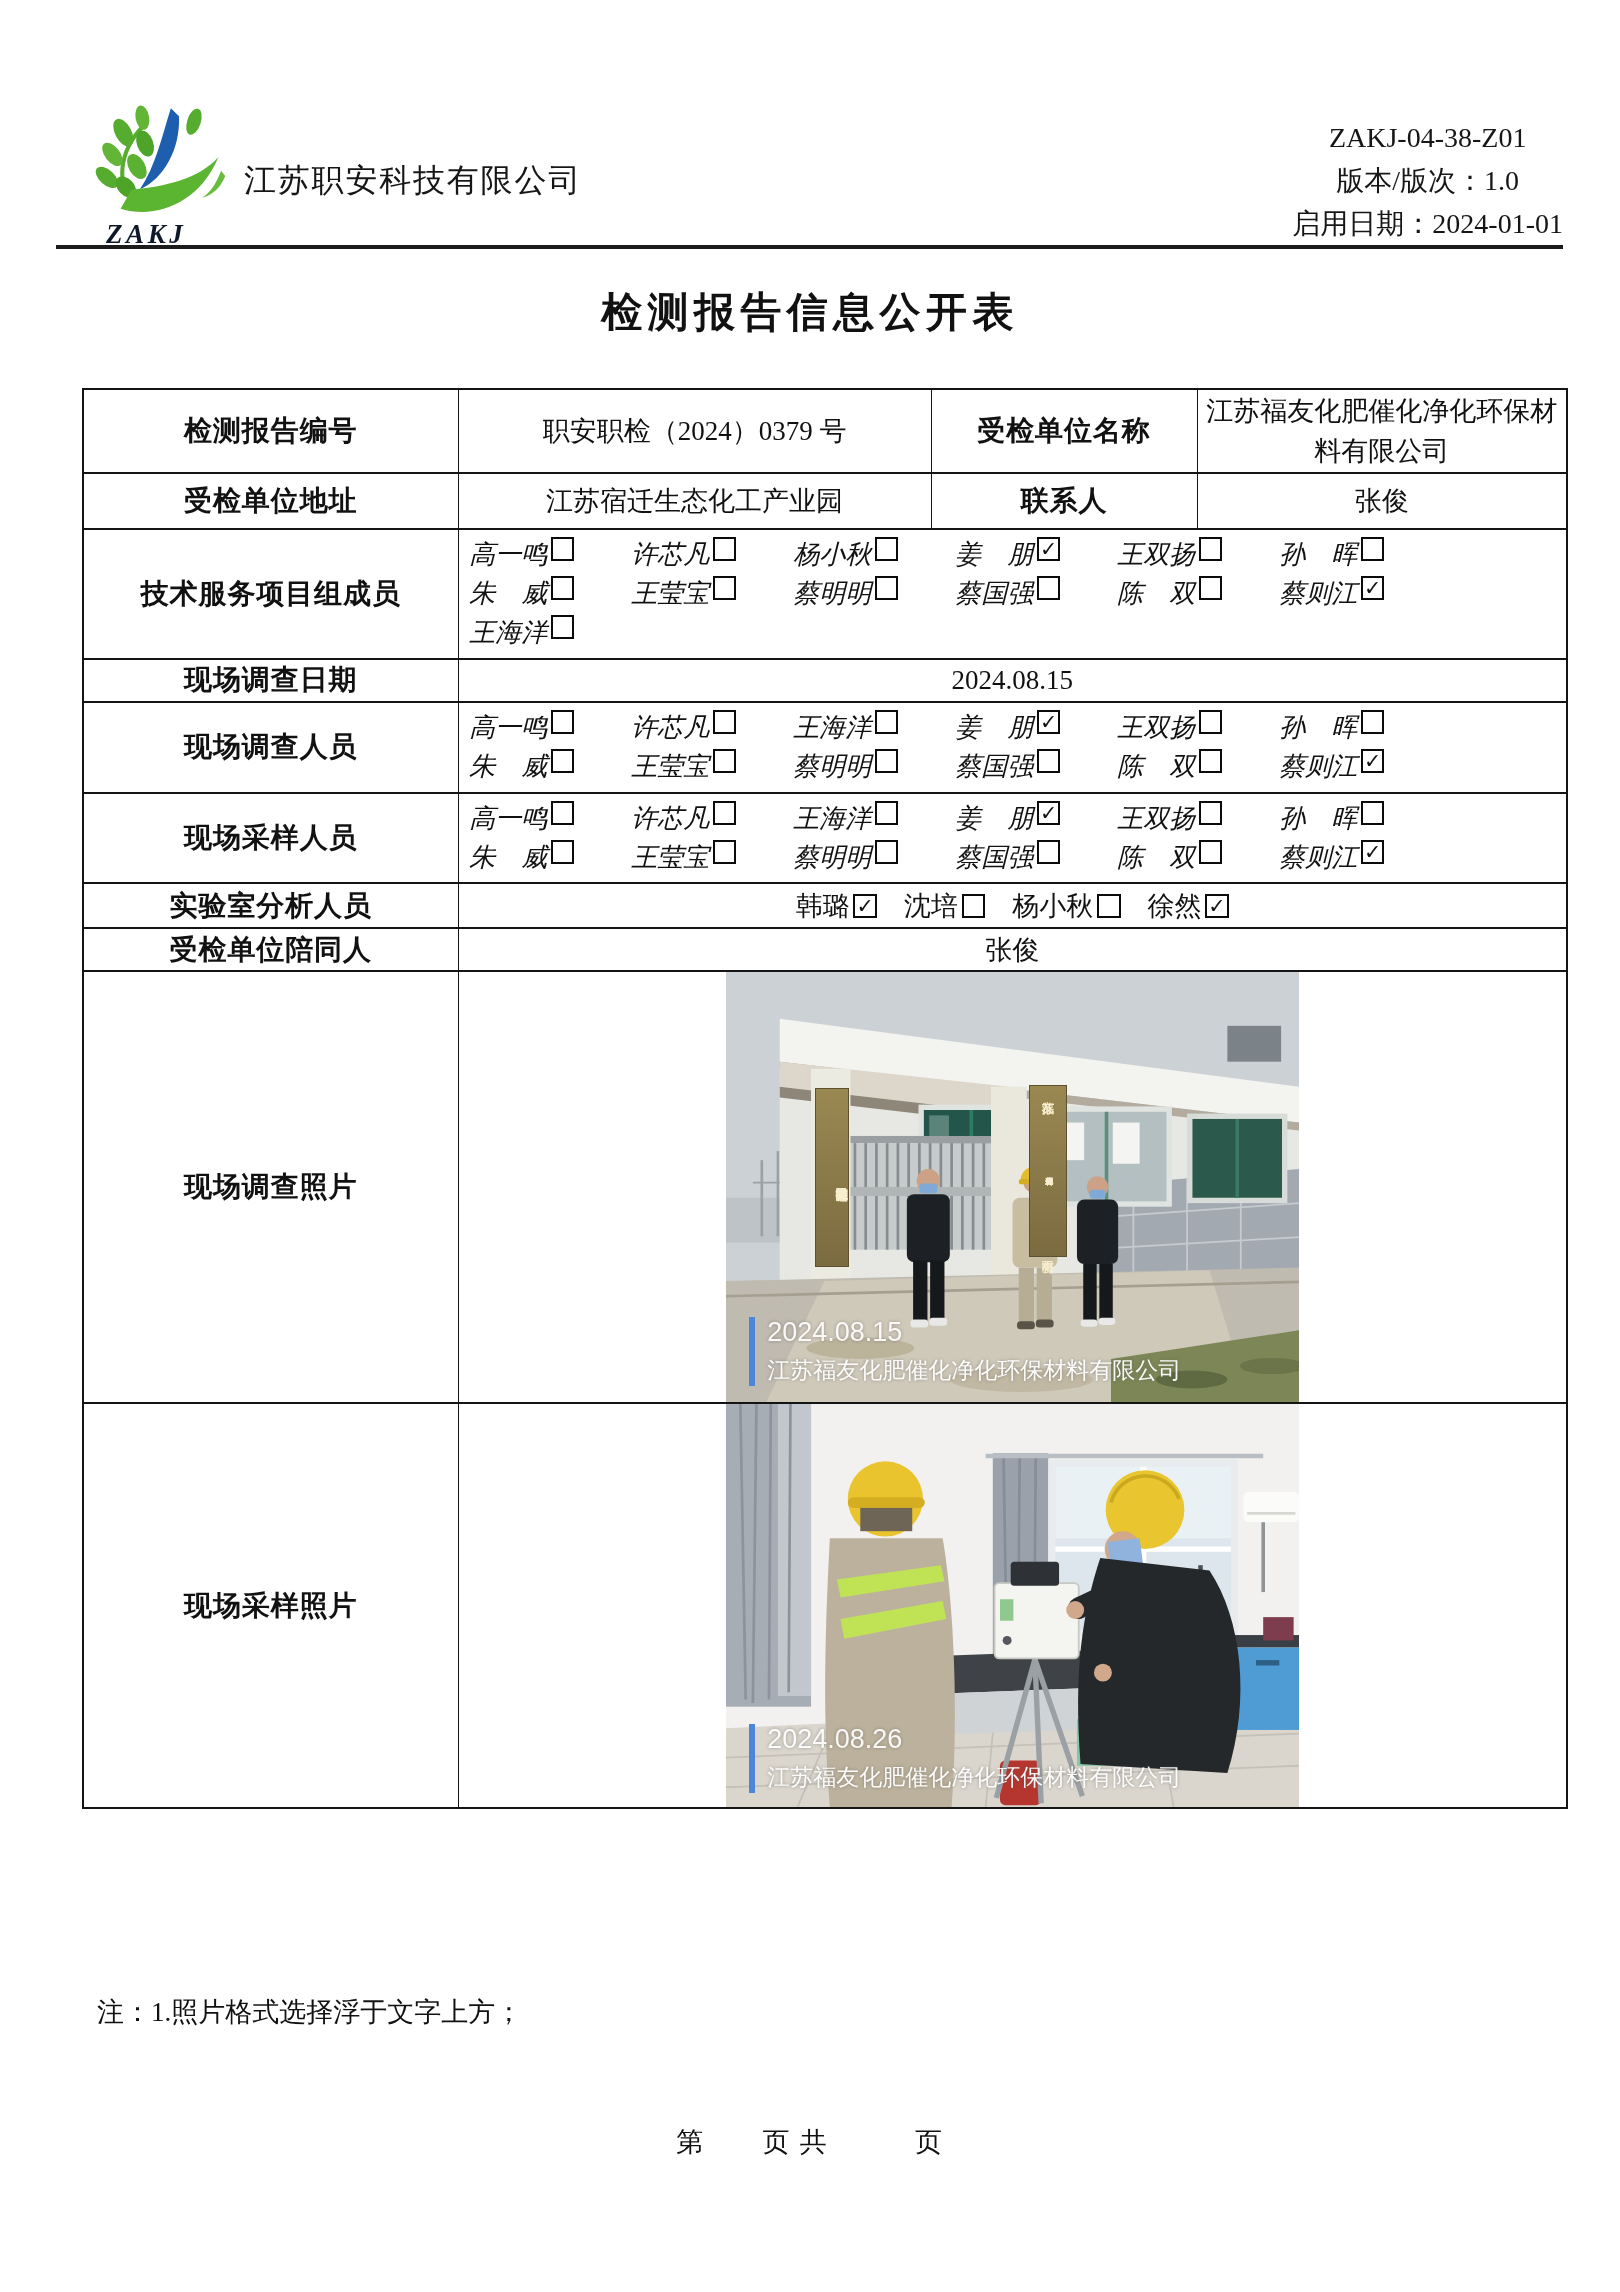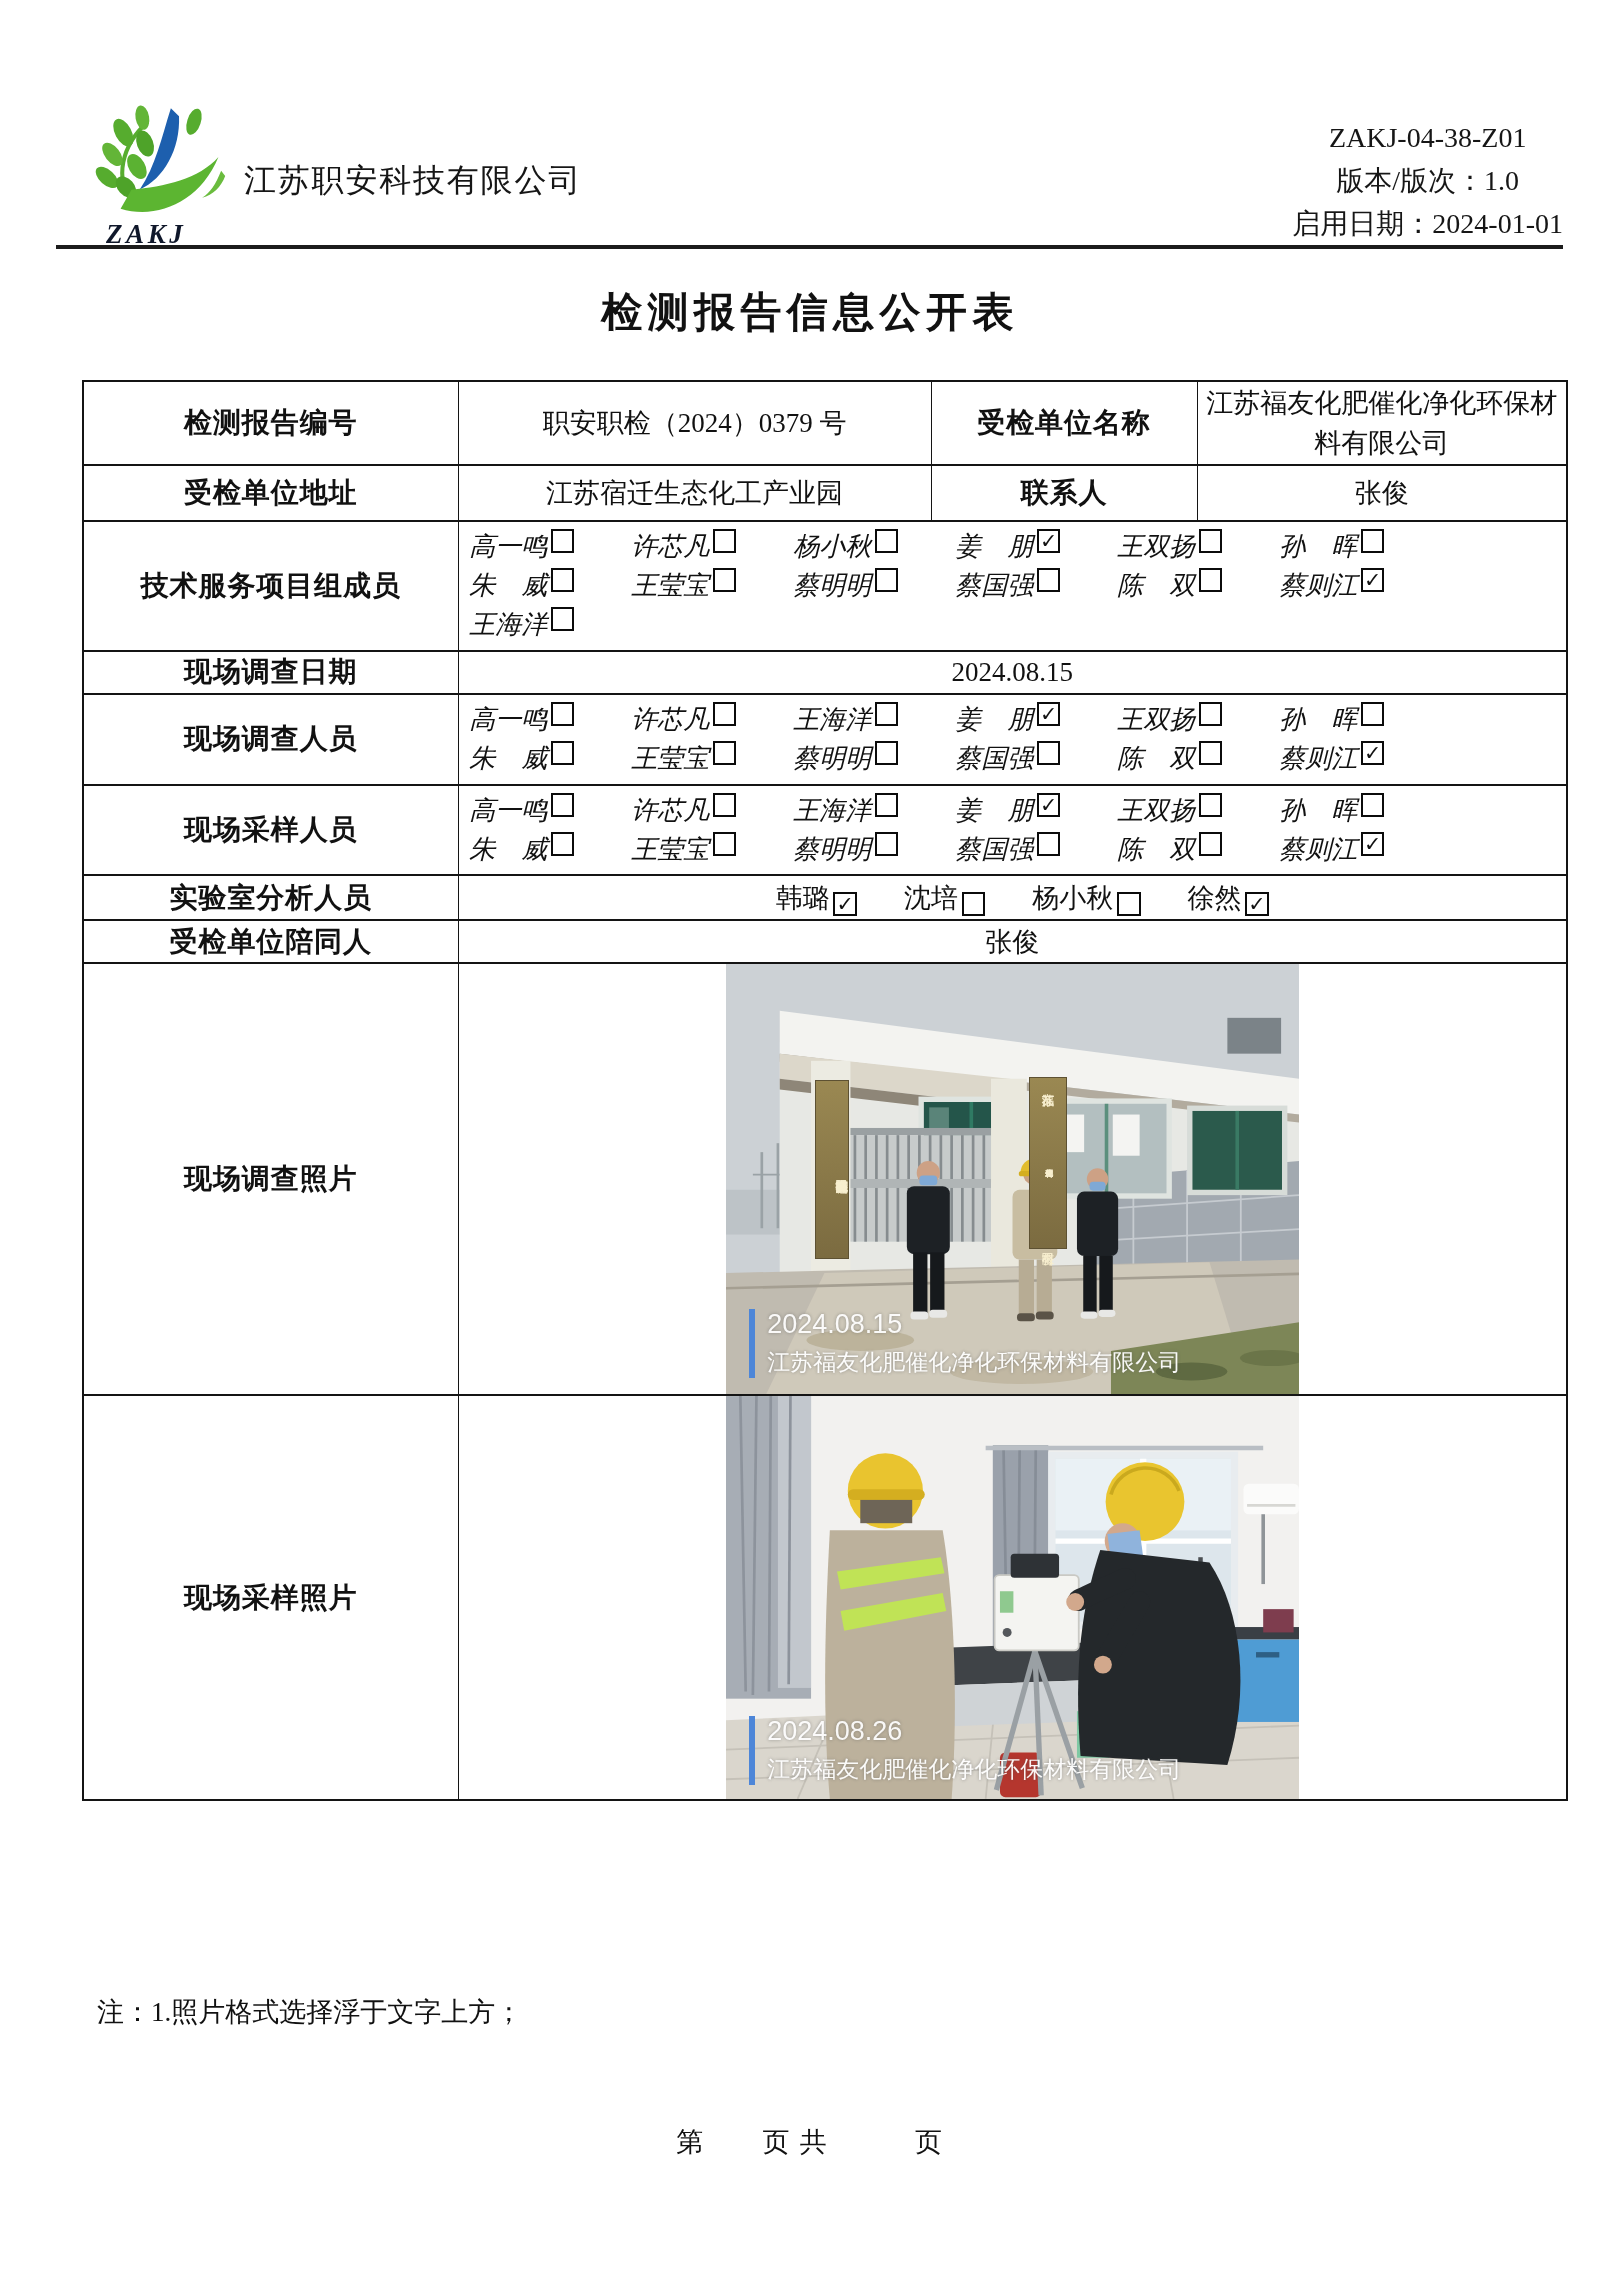"检测报告编号" #main-table { top: 380px -> 388px }
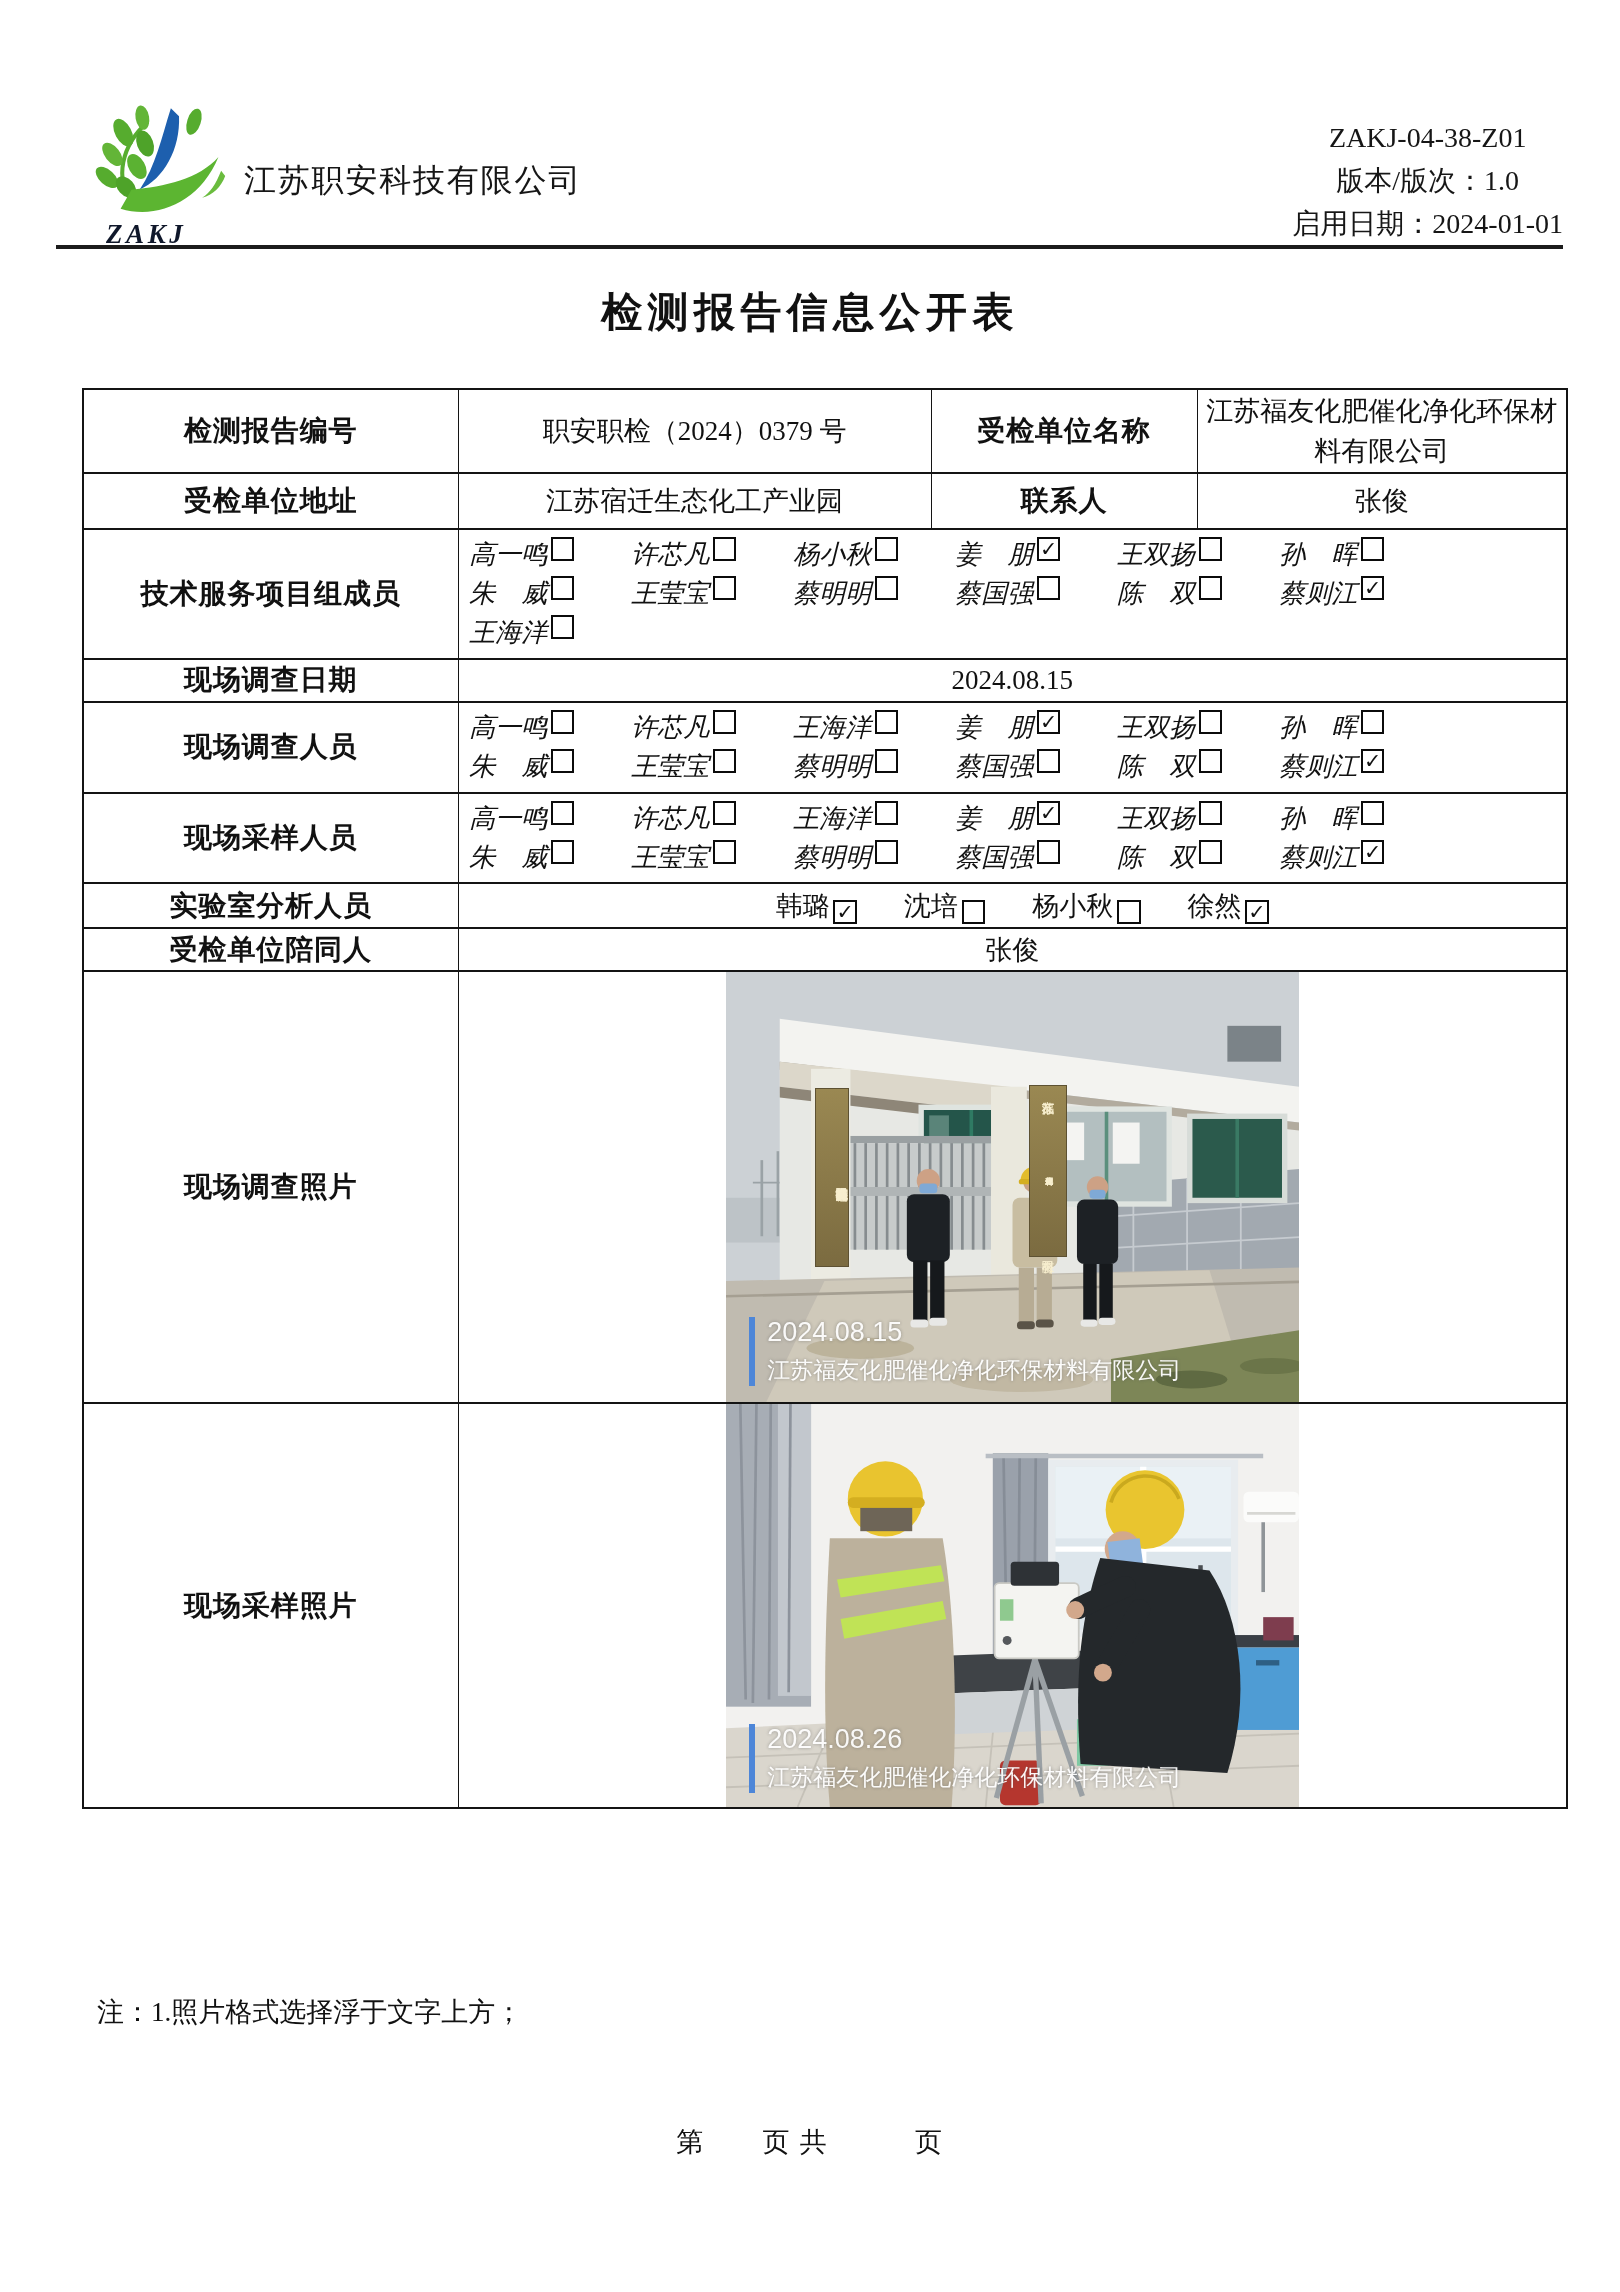"韩璐" .center-line .slot { align-items: flex-end -> center; margin-left: 20px -> none }
